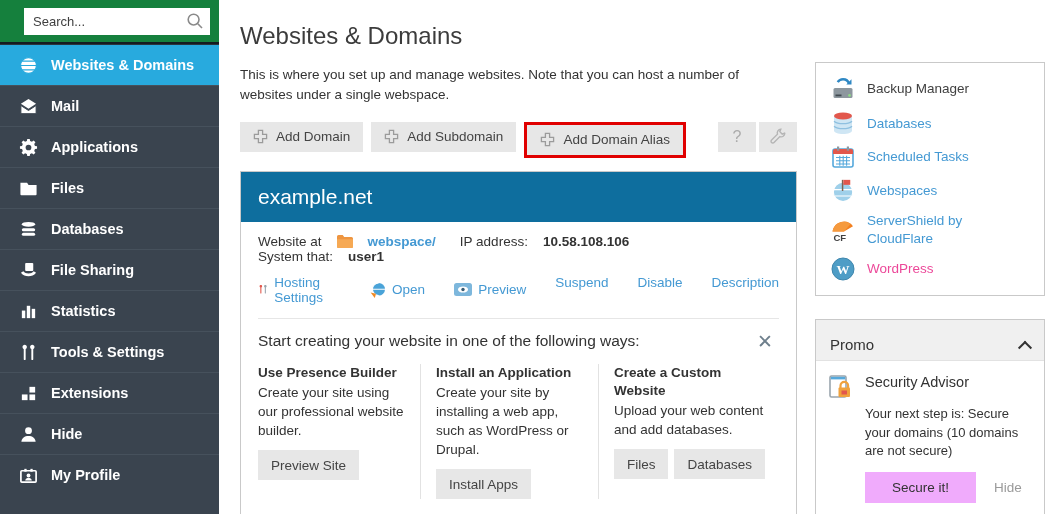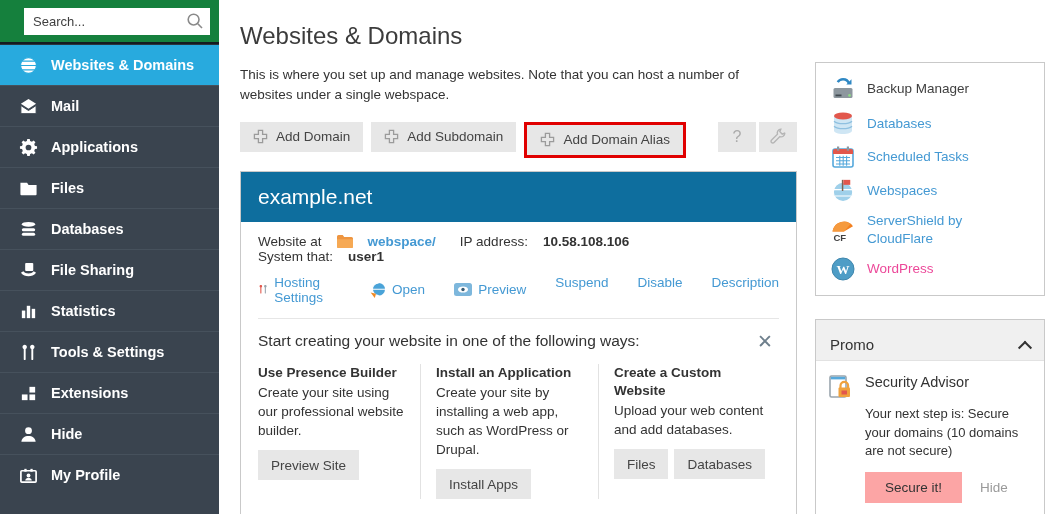"Secure it!" .secure-btn { background: #fca5a5 -> #f0abfc; padding: 8px 20px -> 8px 27px }
